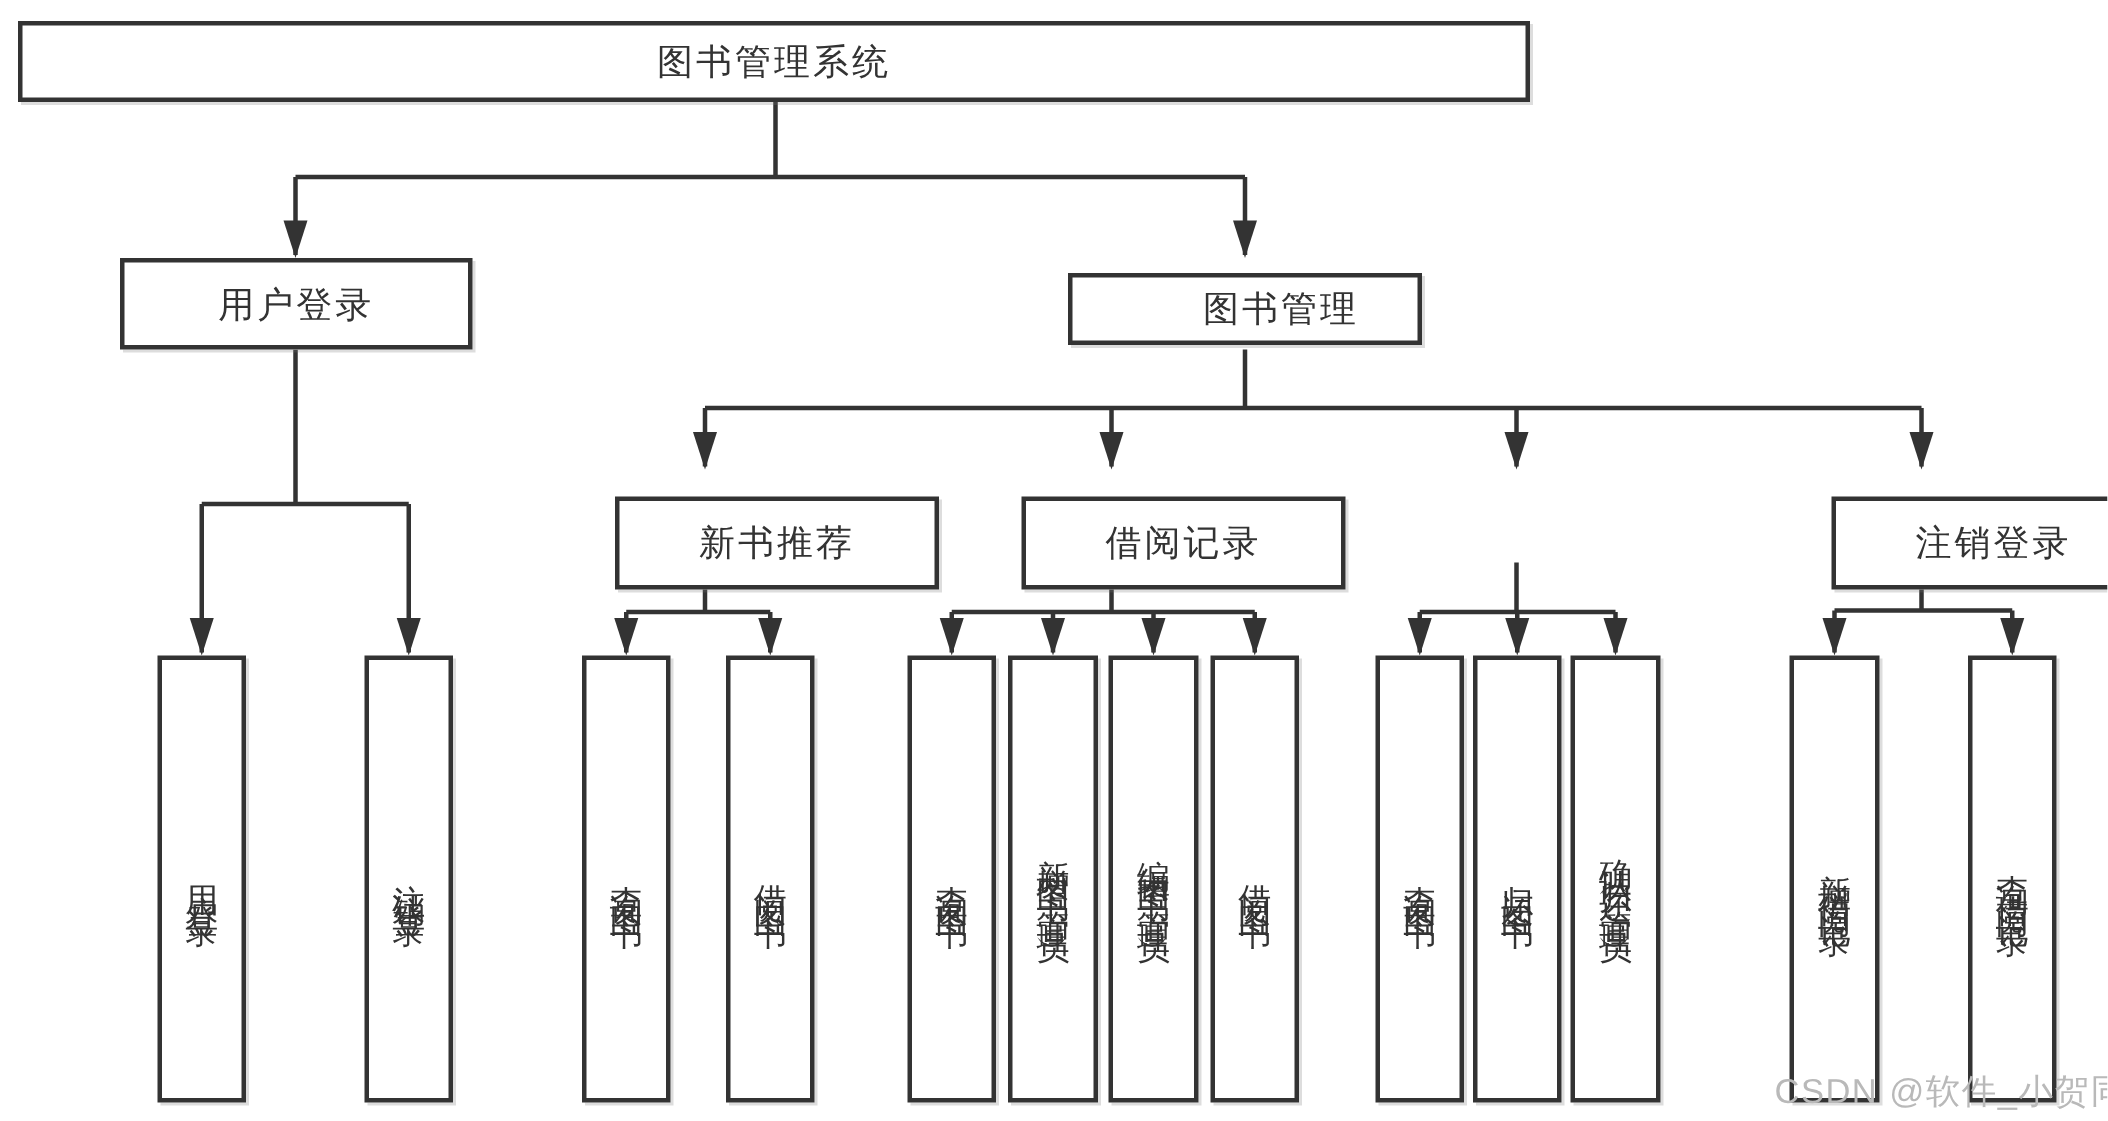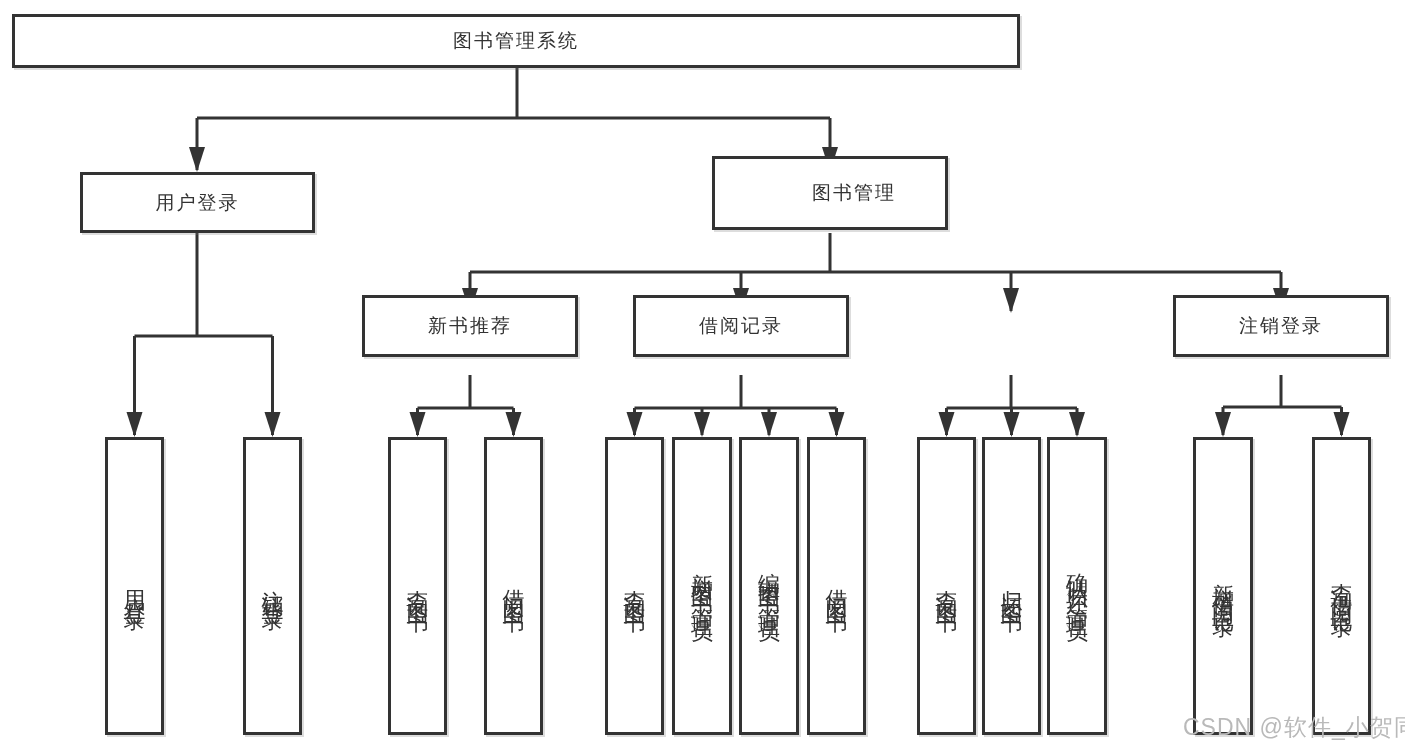"图书管理系统" .node { font-size: 19px -> 24px }
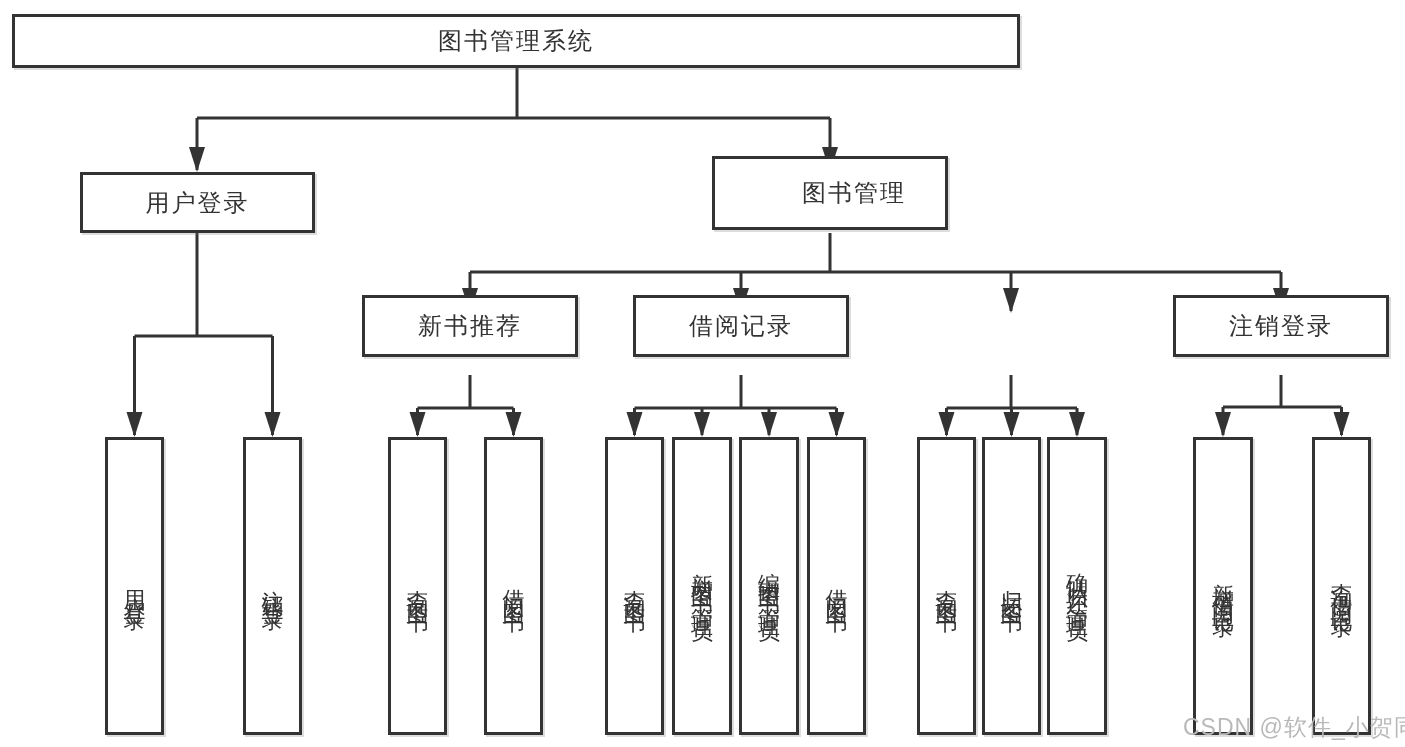"图书管理" .lv1b { height: 74px -> 48px; top: 156px -> 182px }
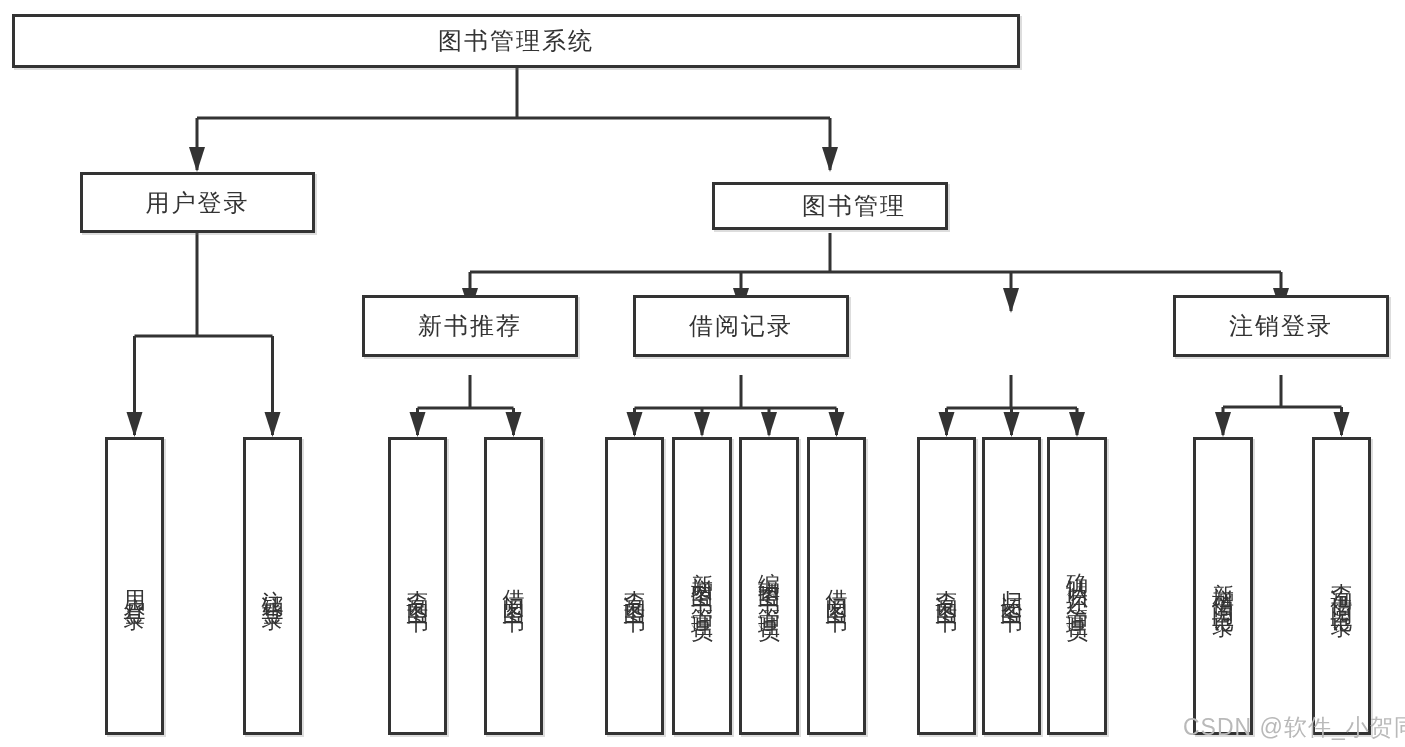"新书推荐" .lv2 { margin-left: none -> 48px; top: 295px -> 331px }
